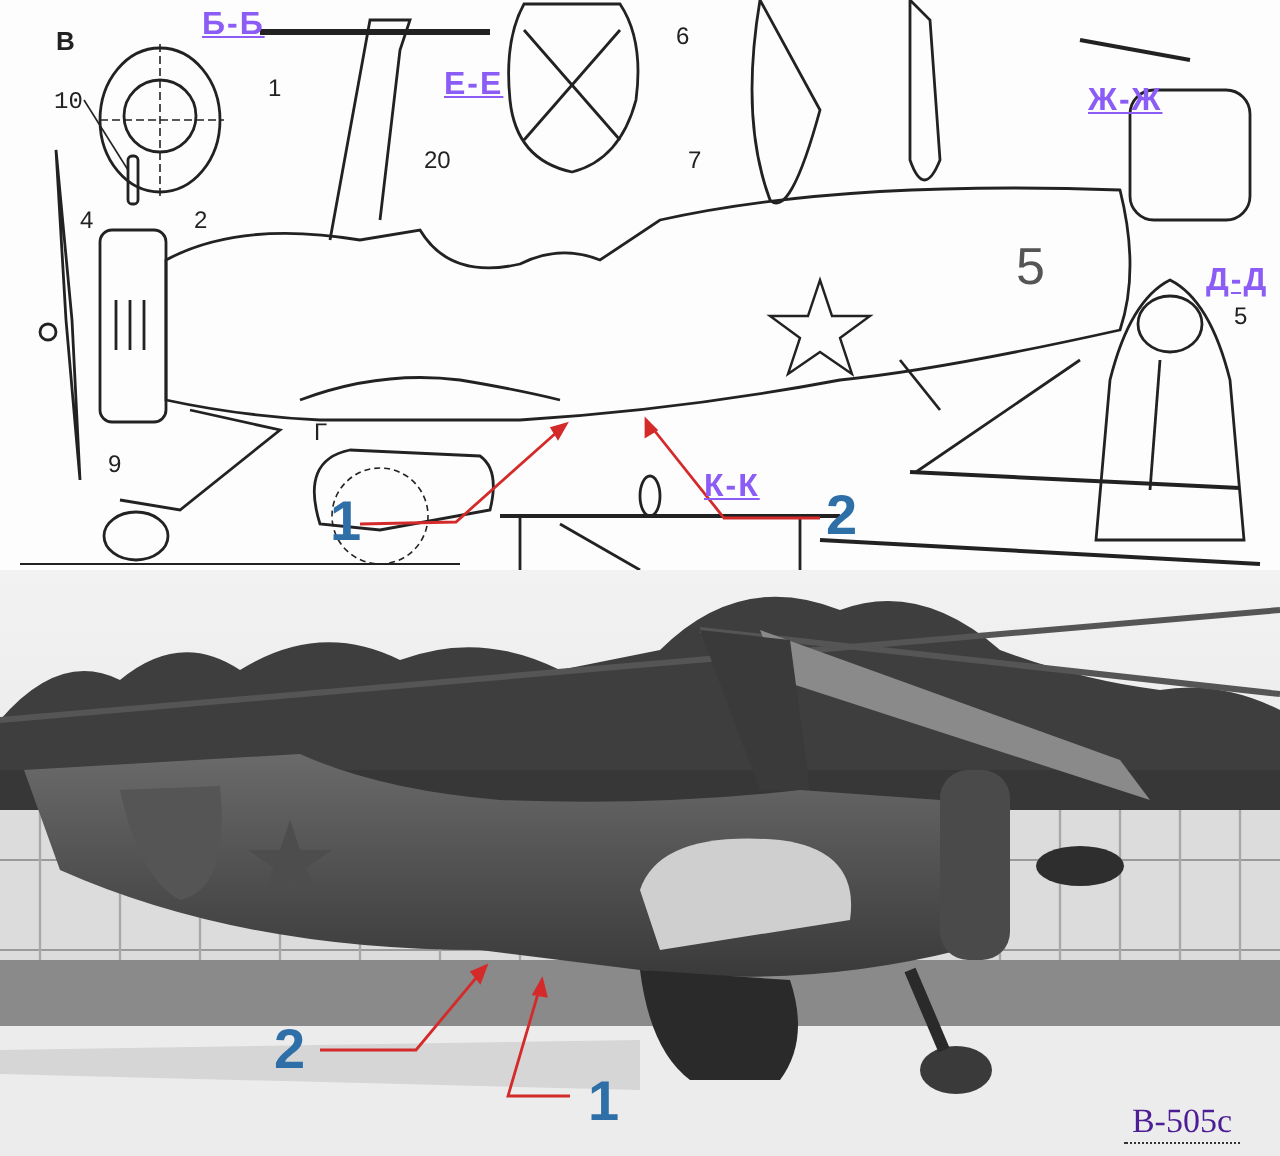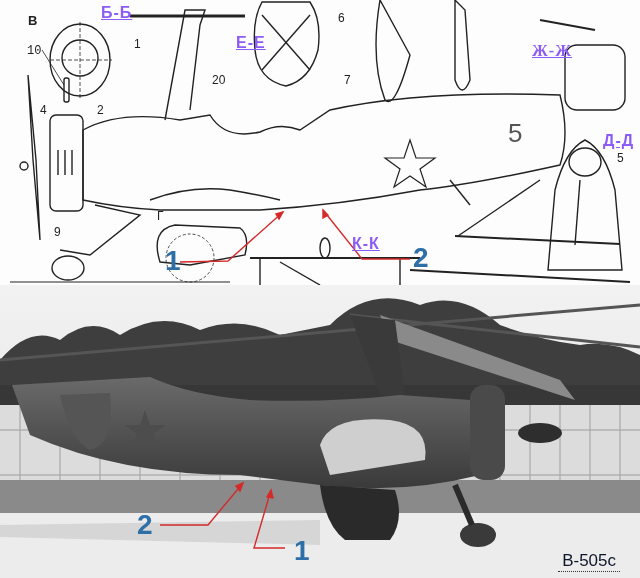"Е-Е" span.sec { left: 236px -> 222px }
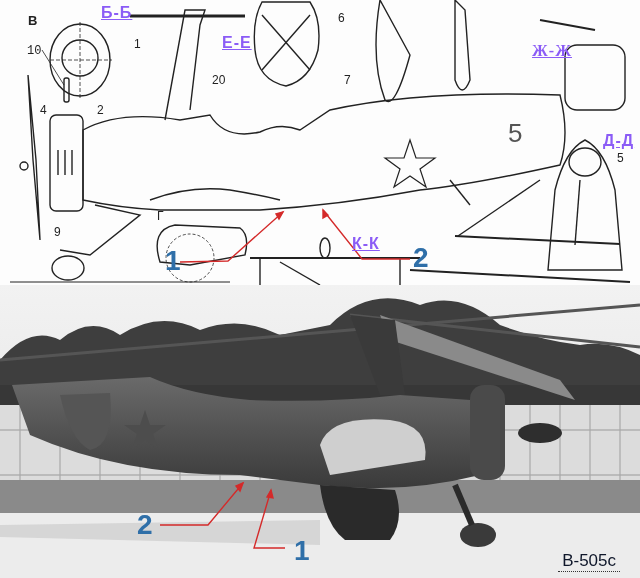"Ж-Ж" span.sec { font-family: Liberation Serif, serif -> none; left: 532px -> 544px }
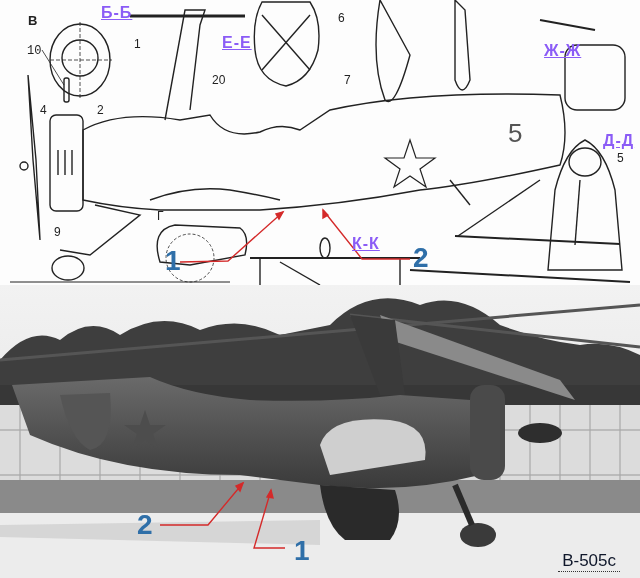"В-505с" .caption { color: #0f172a -> #4c1d95; font-family: Liberation Sans, sans-serif -> Liberation Serif, serif }
